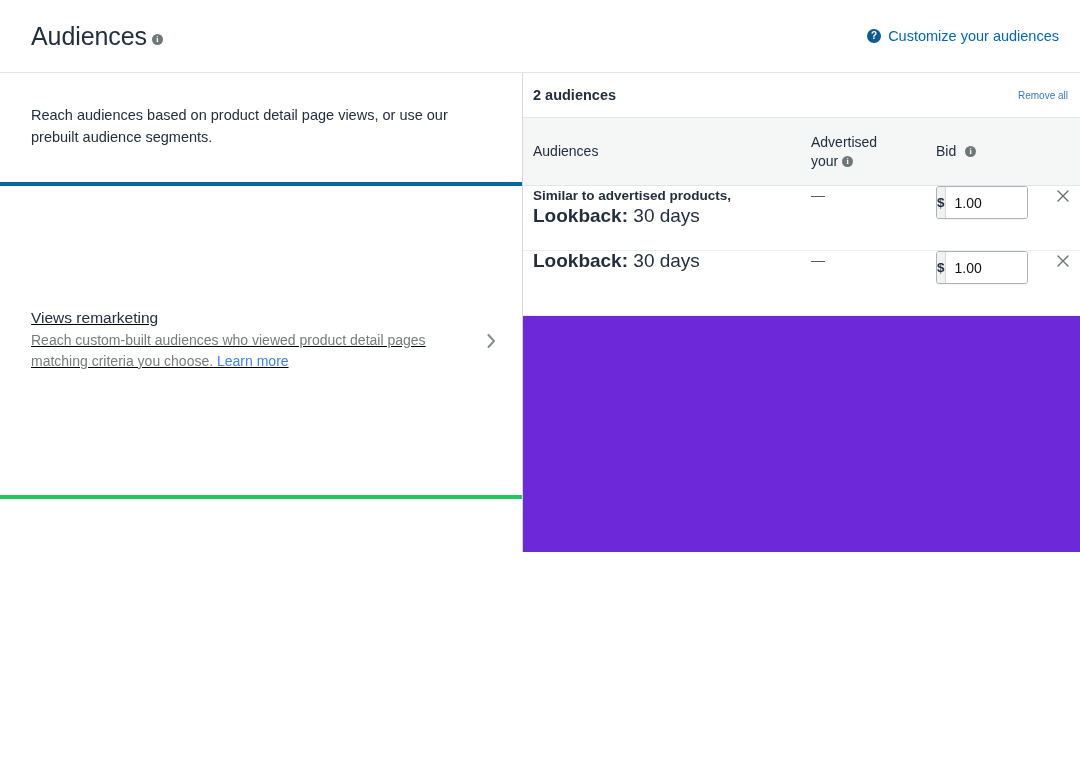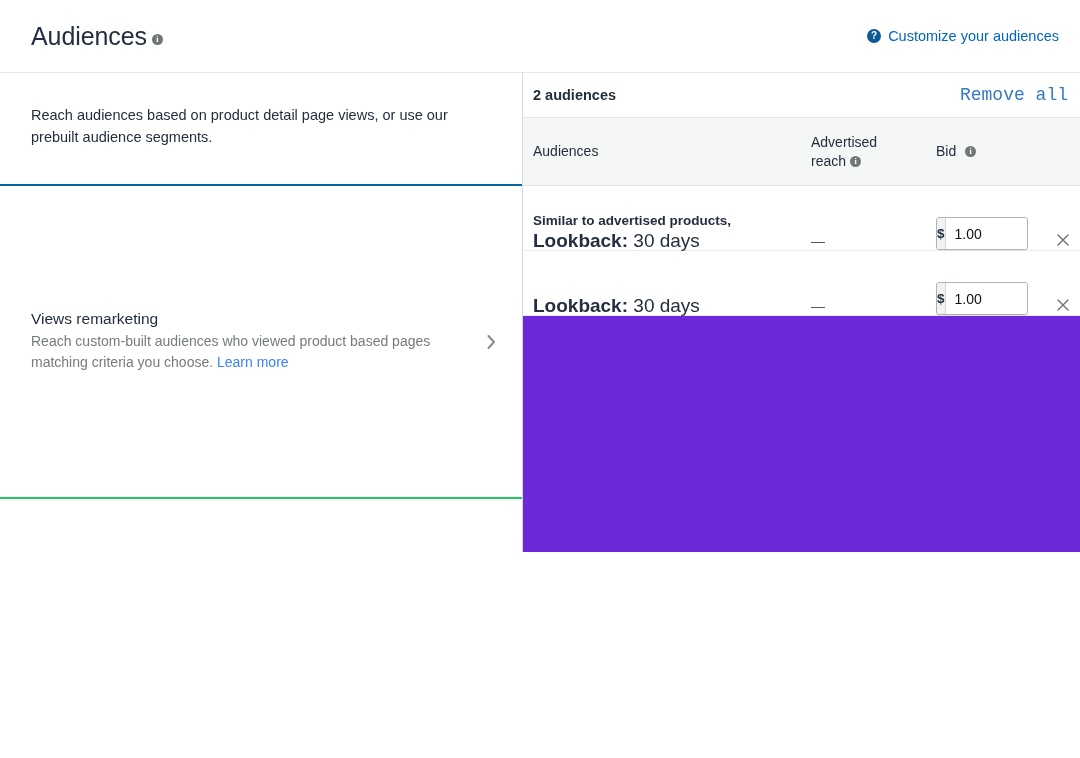"Remove all" .remove-all { font-family: Liberation Mono, monospace -> none; font-size: 18px -> 10px }
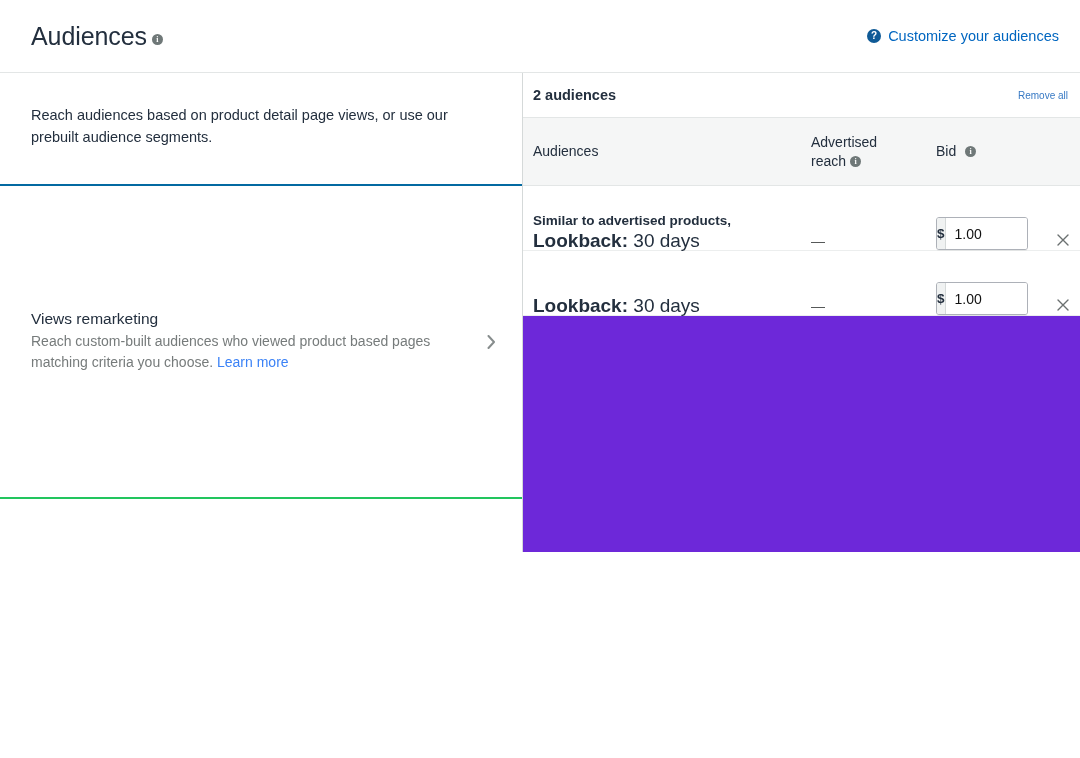"Reach audiences based on product" .intro-block { border-bottom: 2px solid #0369a1 -> 4px solid #0369a1 }
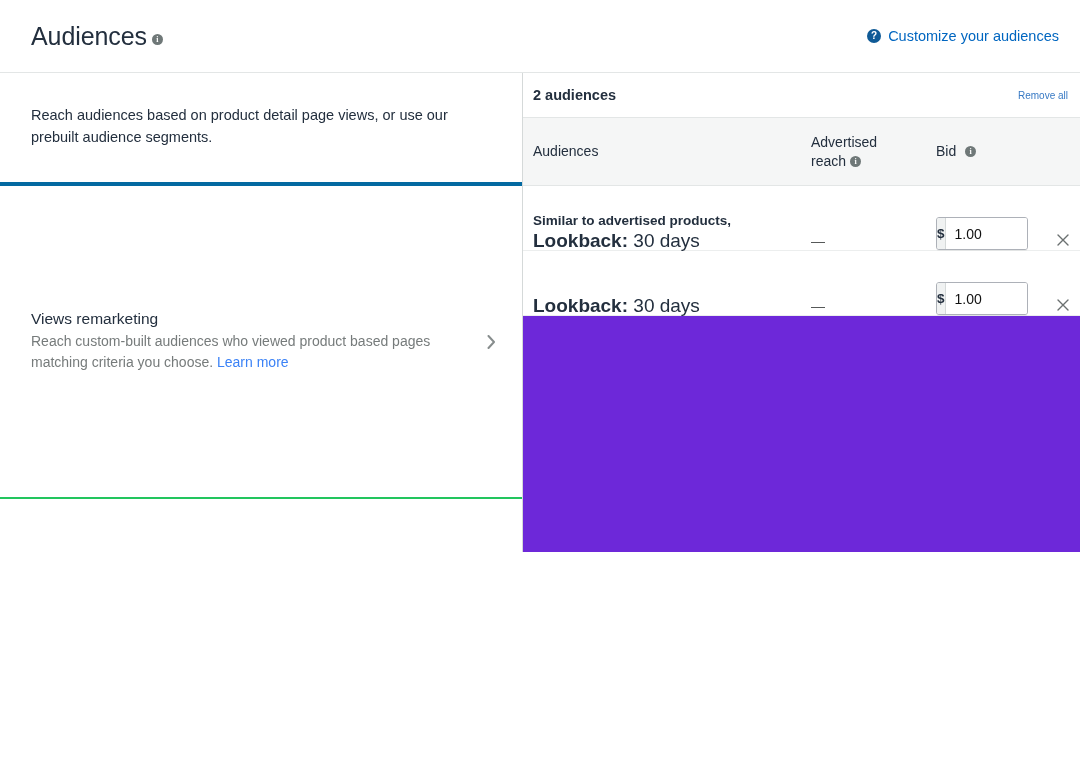"reach" span { text: reach -> your }
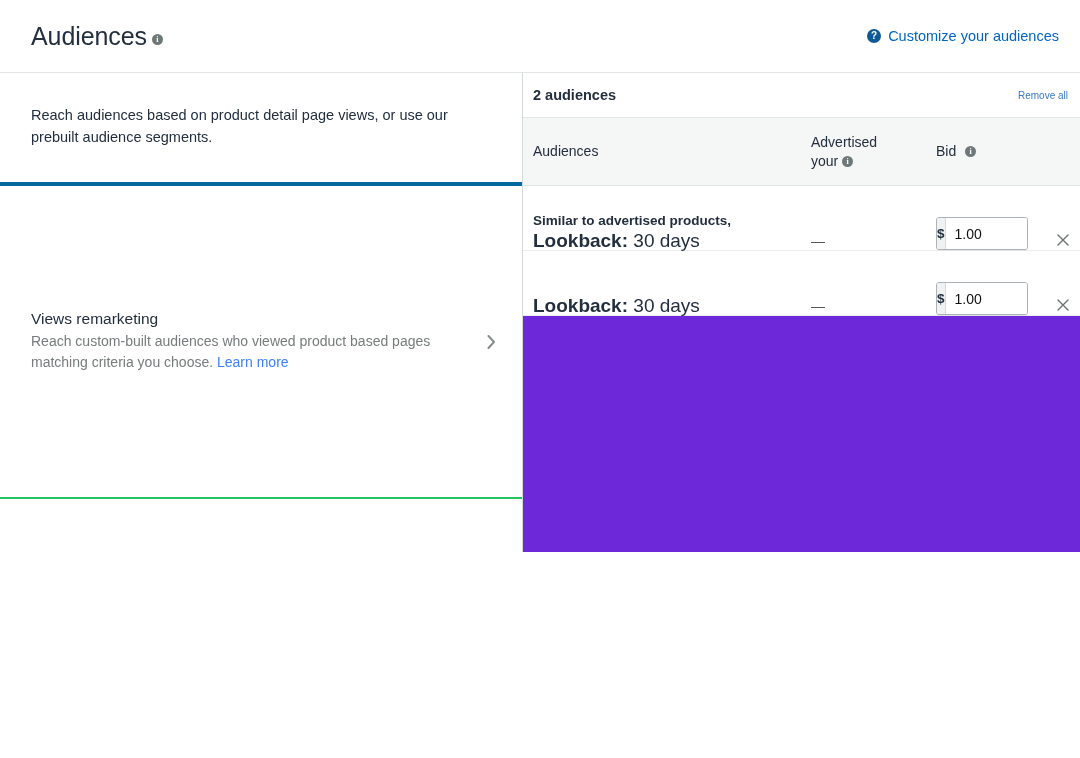"Similar to advertised products," .tbody-row { align-items: flex-end -> flex-start }
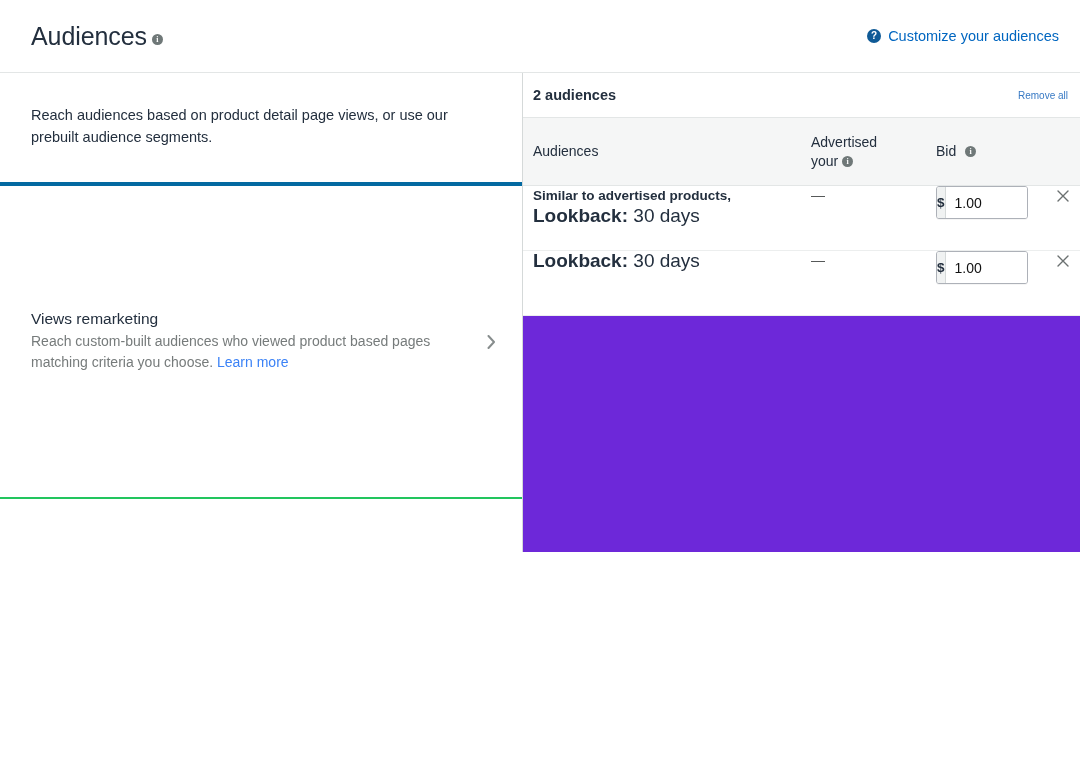"Views remarketing" .option-block.views { border-bottom: 2px solid #22c55e -> 4px solid #22c55e; text-decoration: none -> underline }
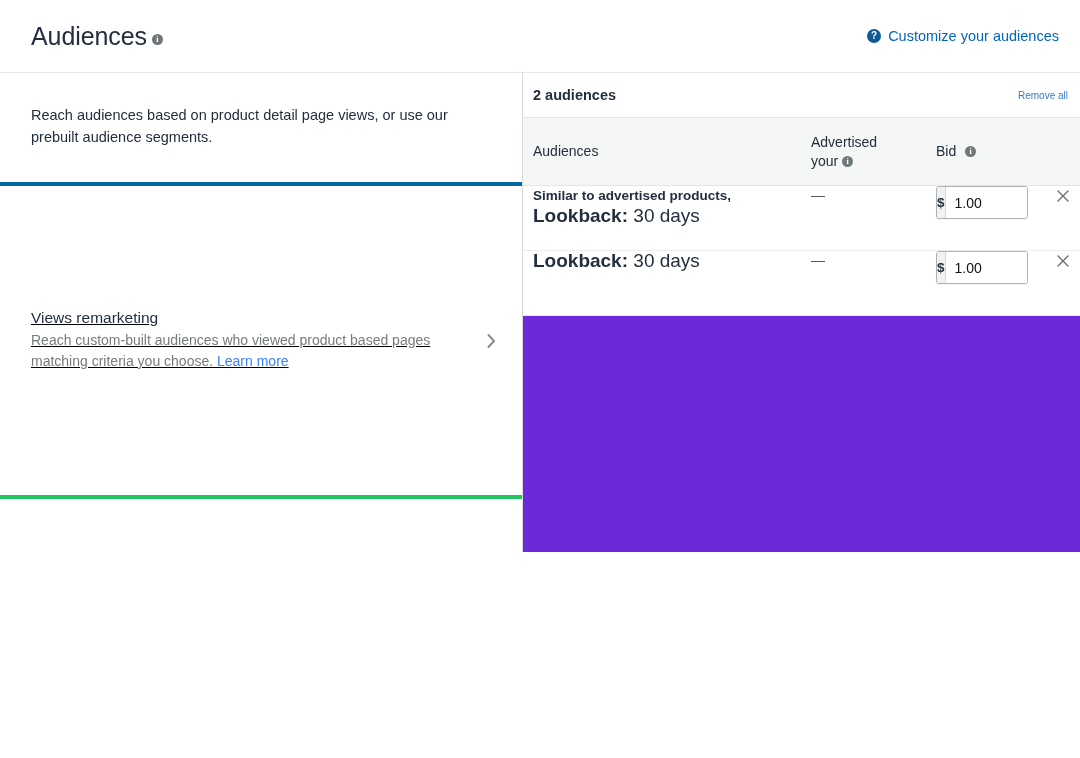"Reach custom-built audiences who viewed" span { text: based -> detail }
